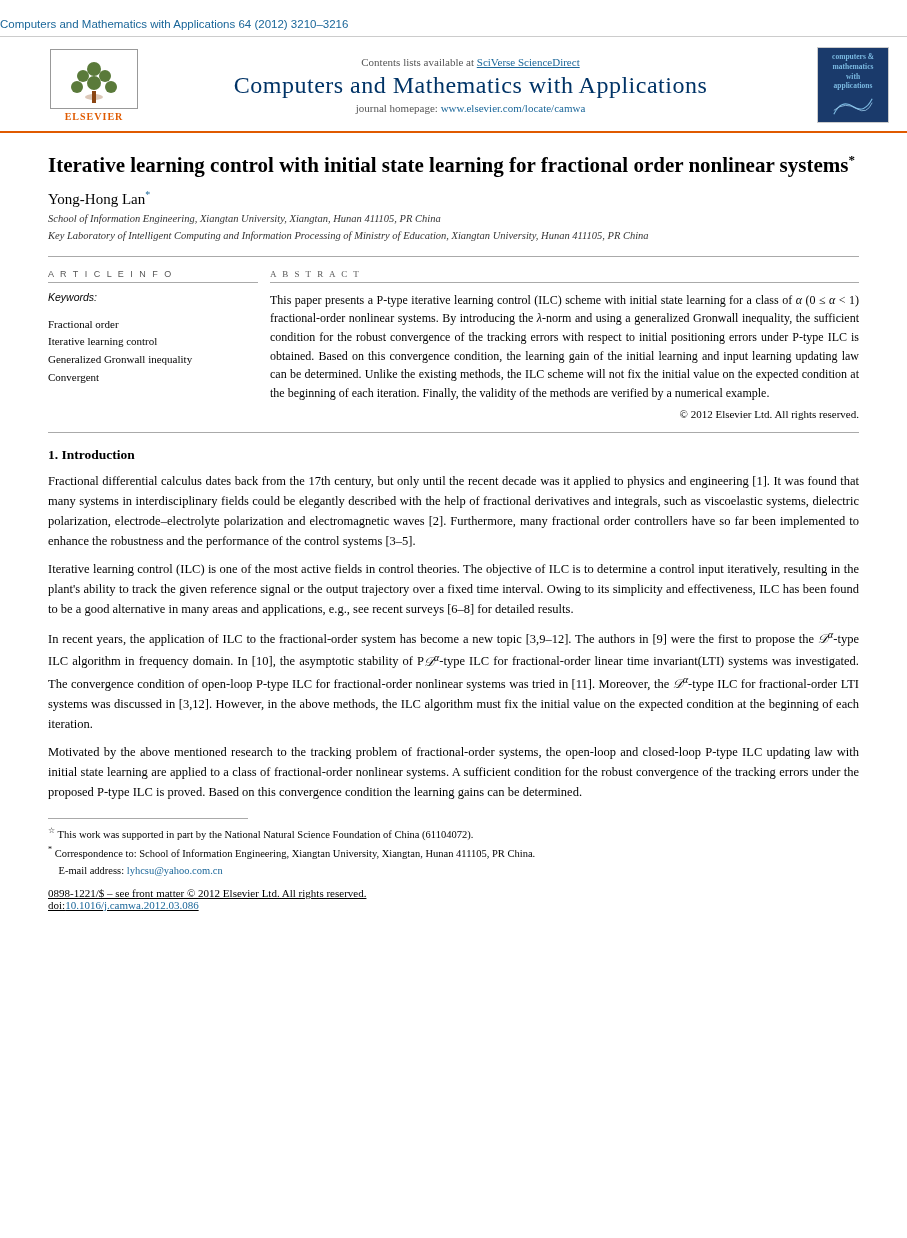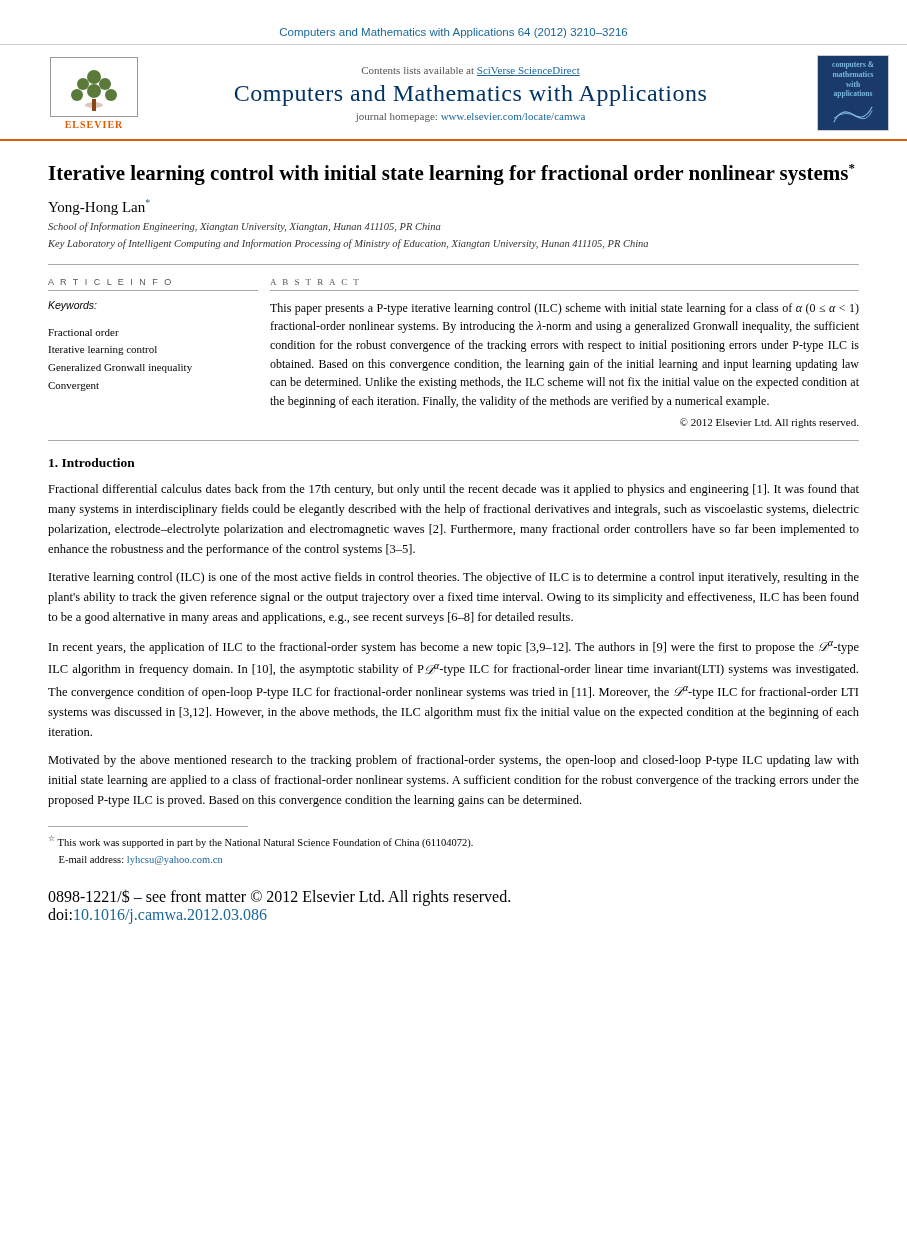"Computers and Mathematics with Applications 64" .top-bar { padding: 24px 0 4px 0 -> 16px 0 4px 0; text-align: center -> none }
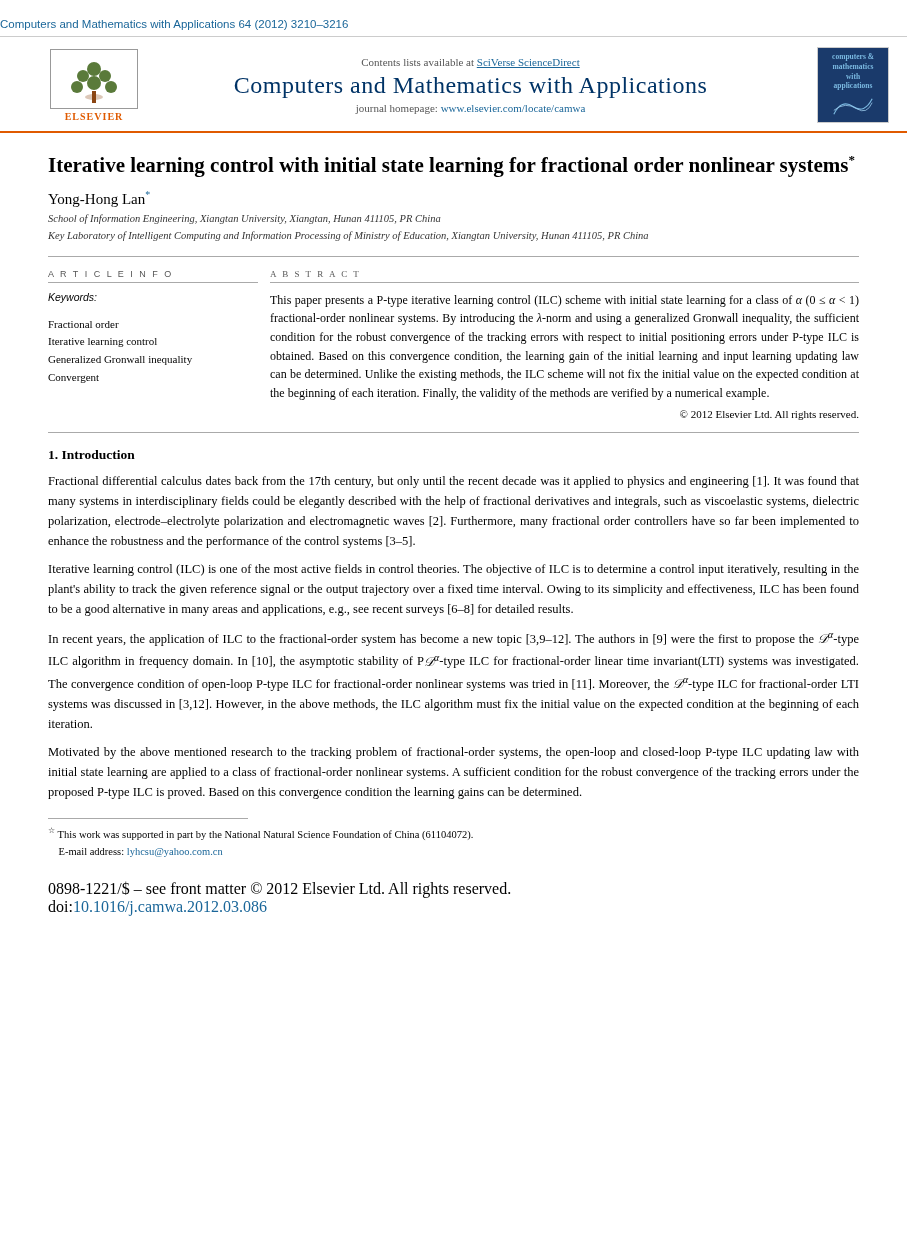"* Correspondence to: School of" div.fn-item { html: none -> <div> <sup>*</sup> <span>Correspondence to: School of Information Engineering, Xiangtan University, Xiangtan, Hunan 411105, PR China.</span> </div> }
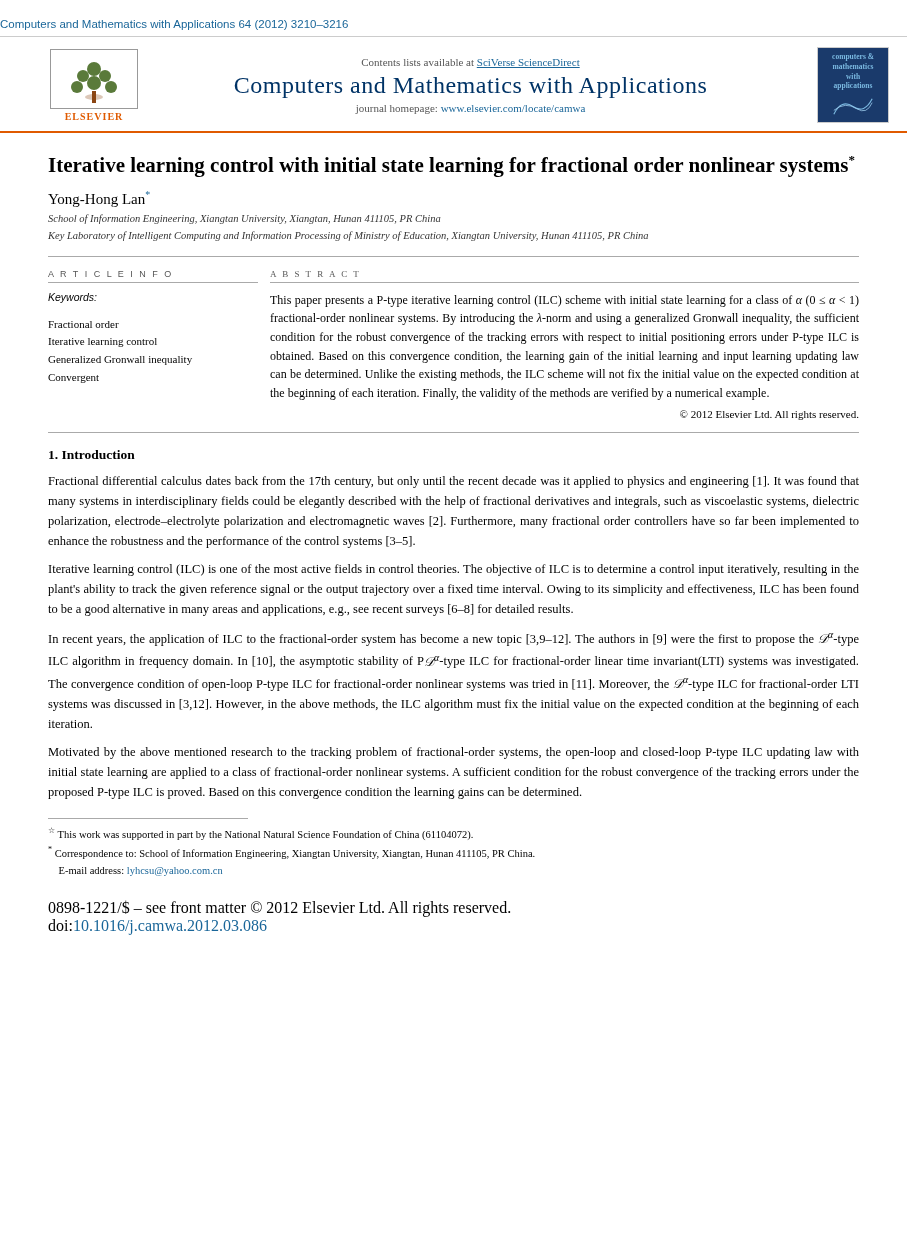"0898-1221/$ – see front matter" .doi-area { font-size: 16px -> 11px; margin-top: 20px -> 8px; text-decoration: none -> underline }
